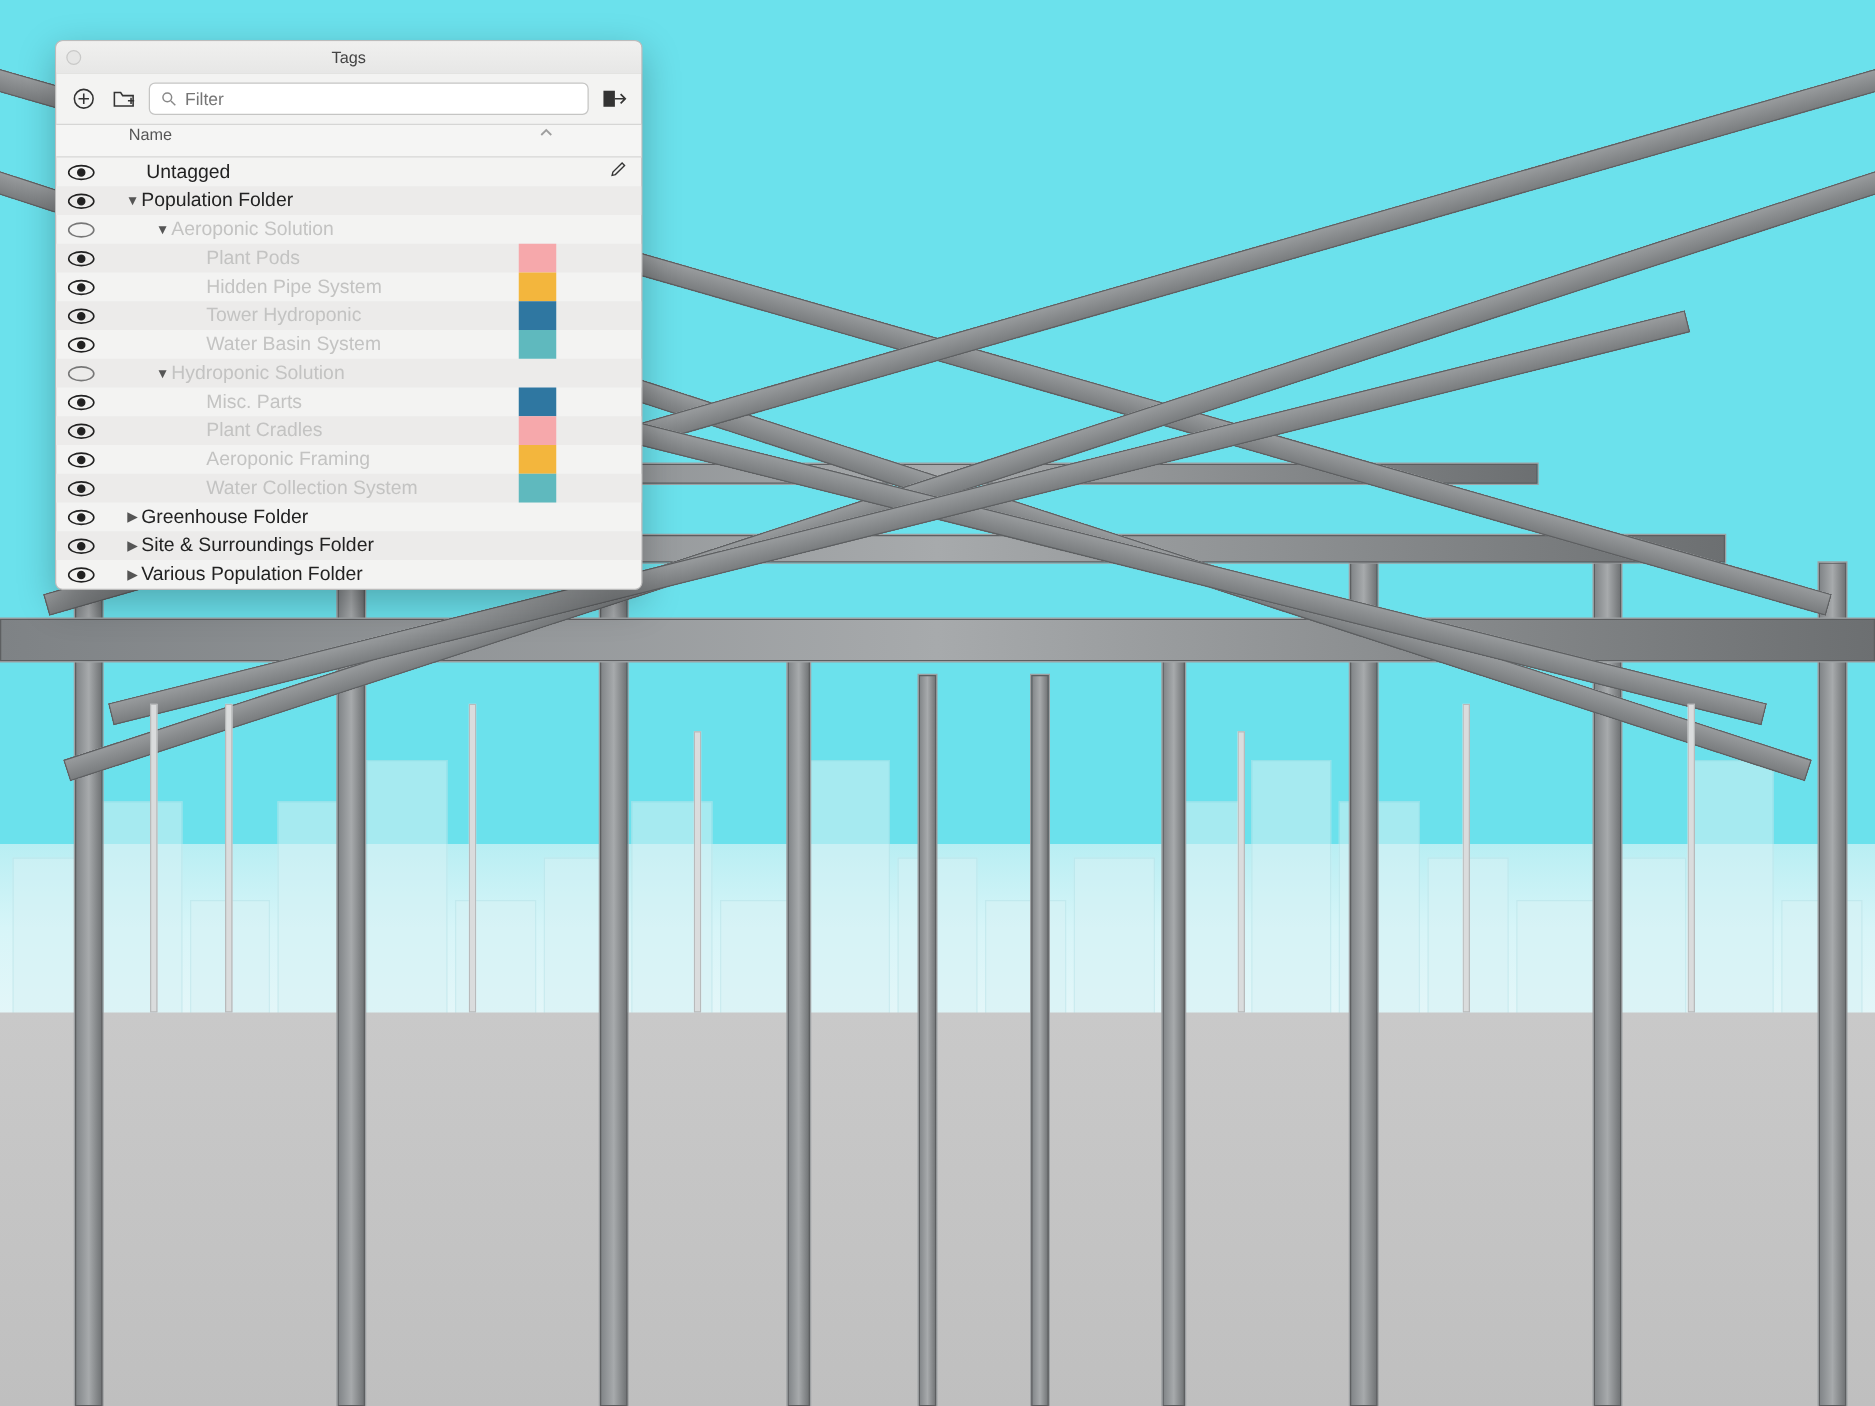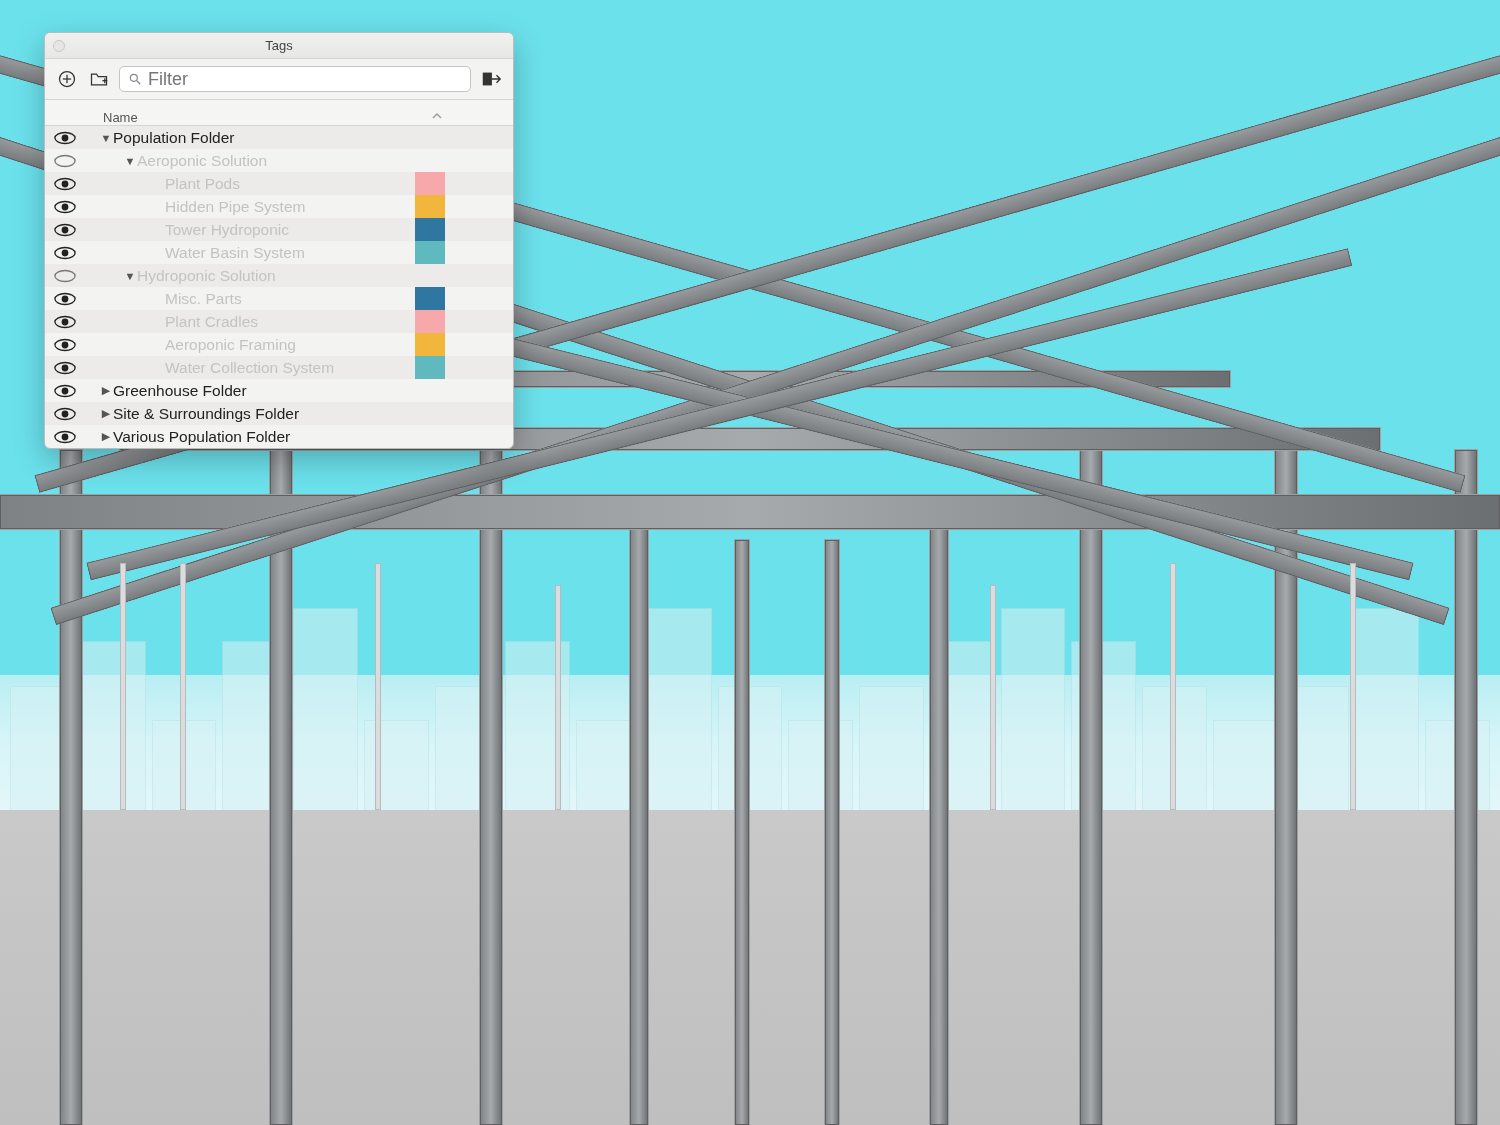"Filter" .search input { font-size: 18px -> 14px }
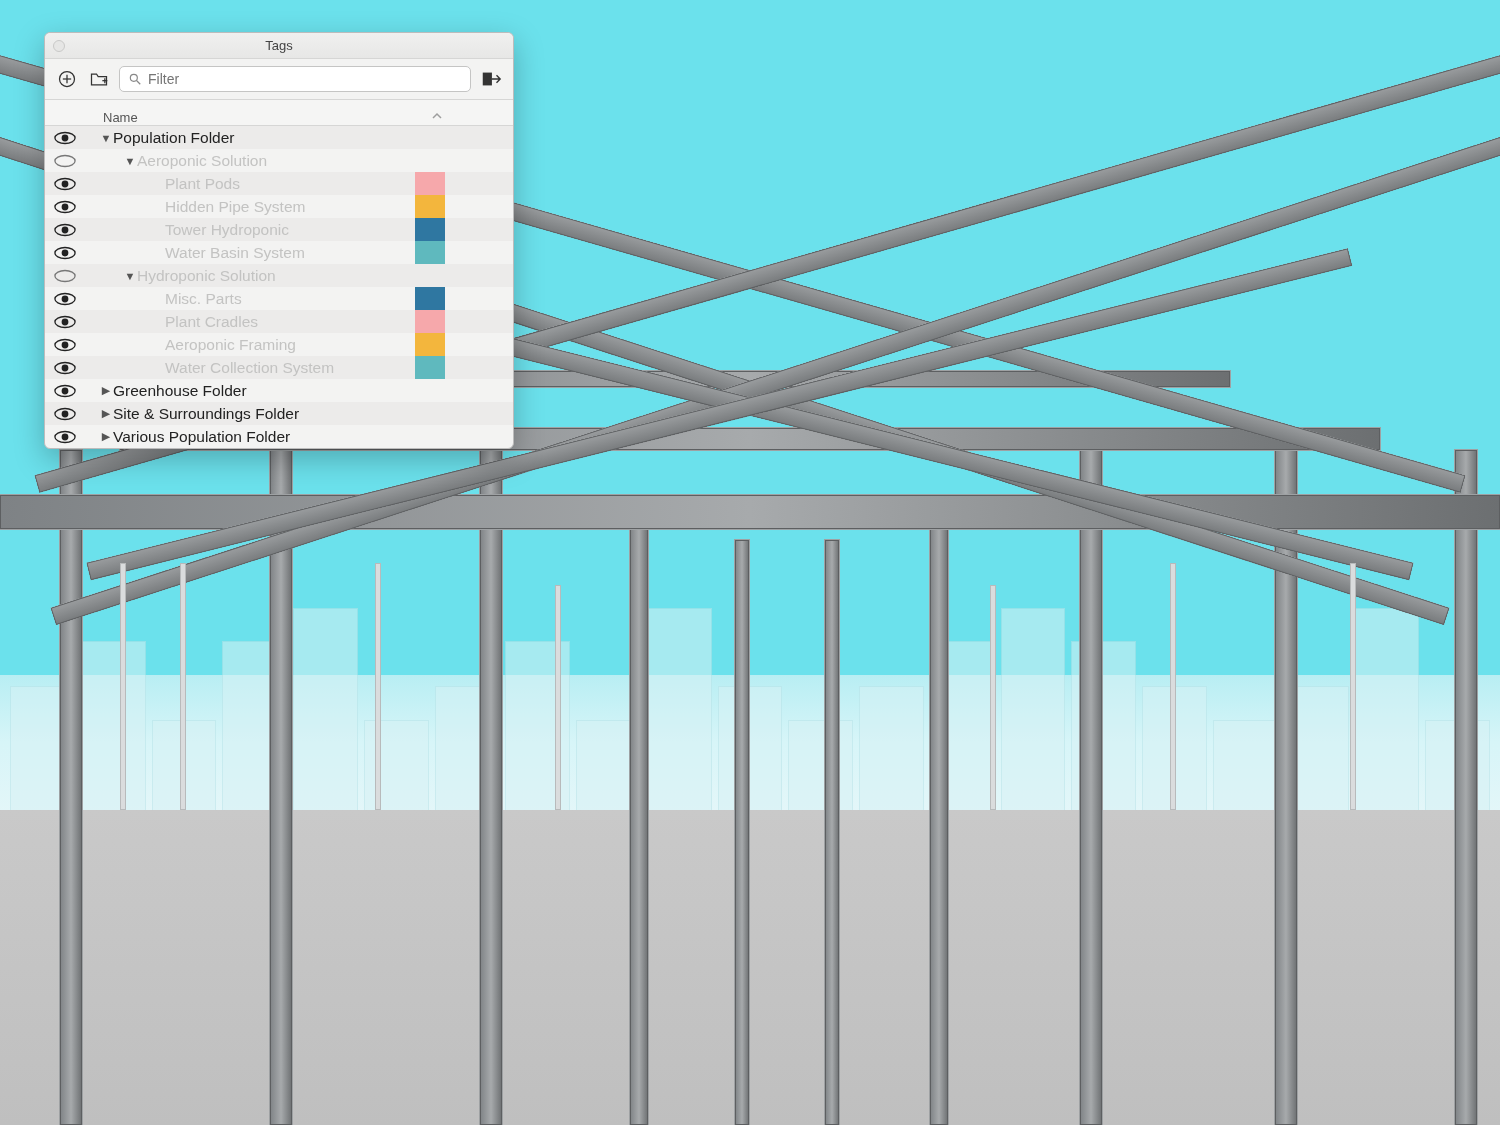"Name" .header-row { align-items: flex-end -> flex-start }
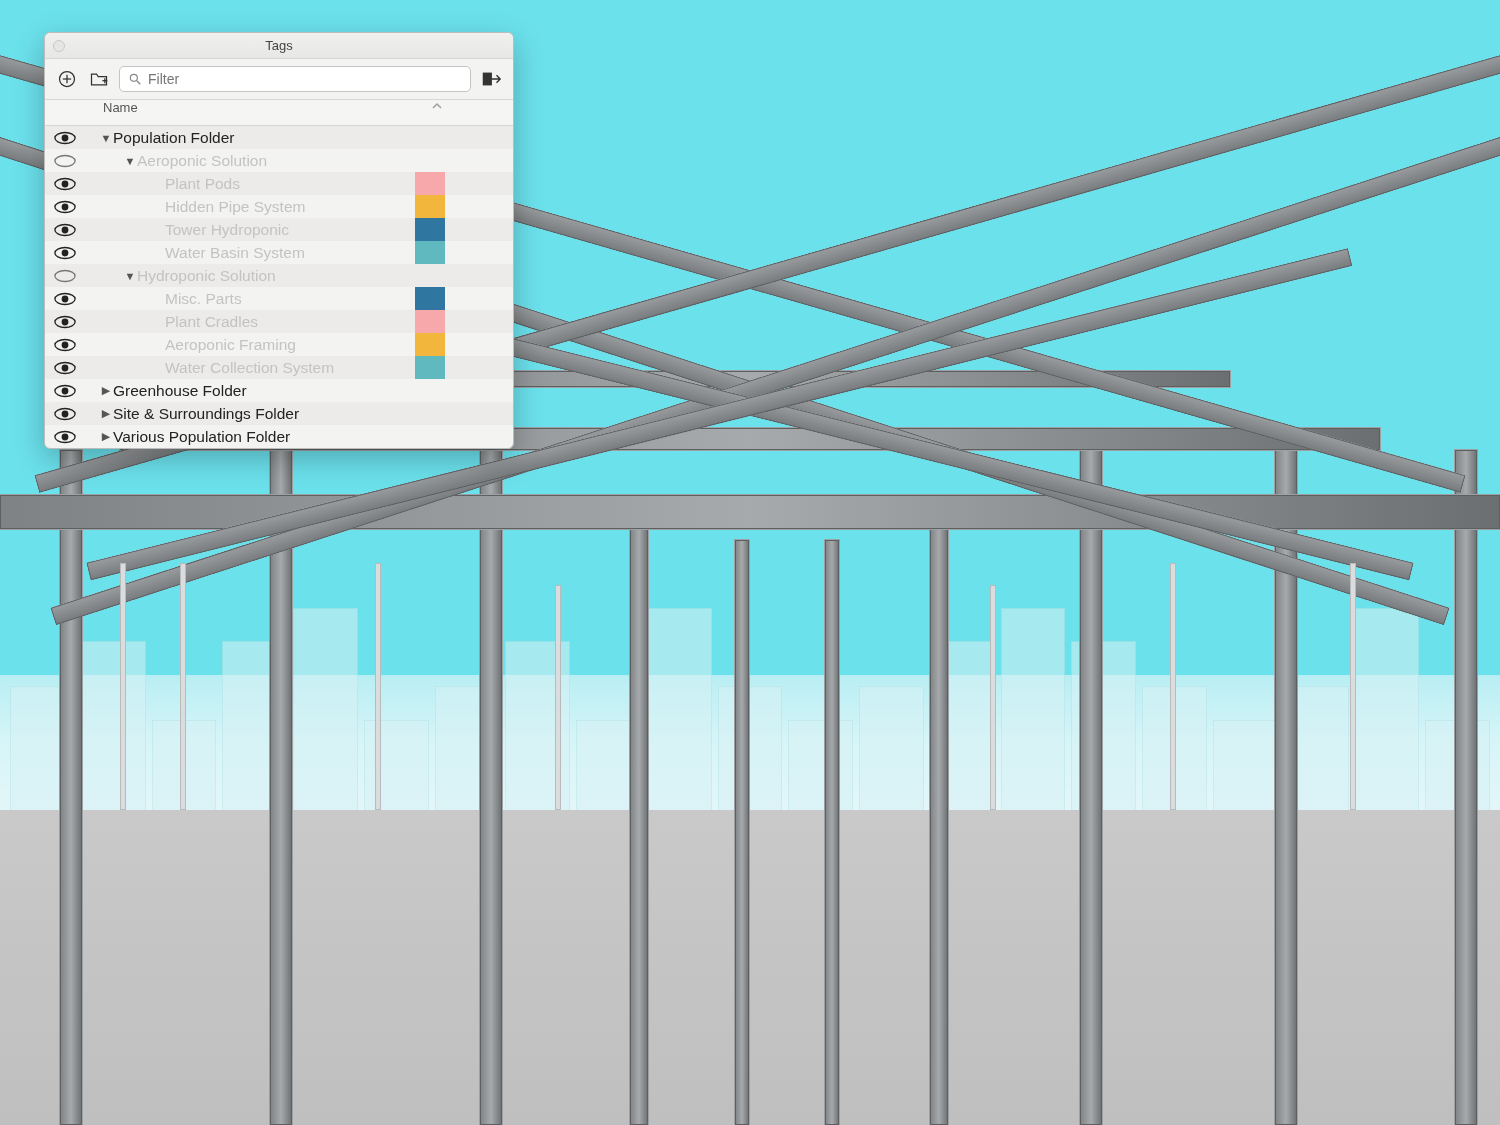"Untagged" div.row { html: none -> <div> <span> <svg> <ellipse></ellipse> <circle></circle> </svg> </span> <span> <span>Untagged</span> </span> <span></span> <span> <span> <svg> <path></path> </svg> </span> </span> </div> }
